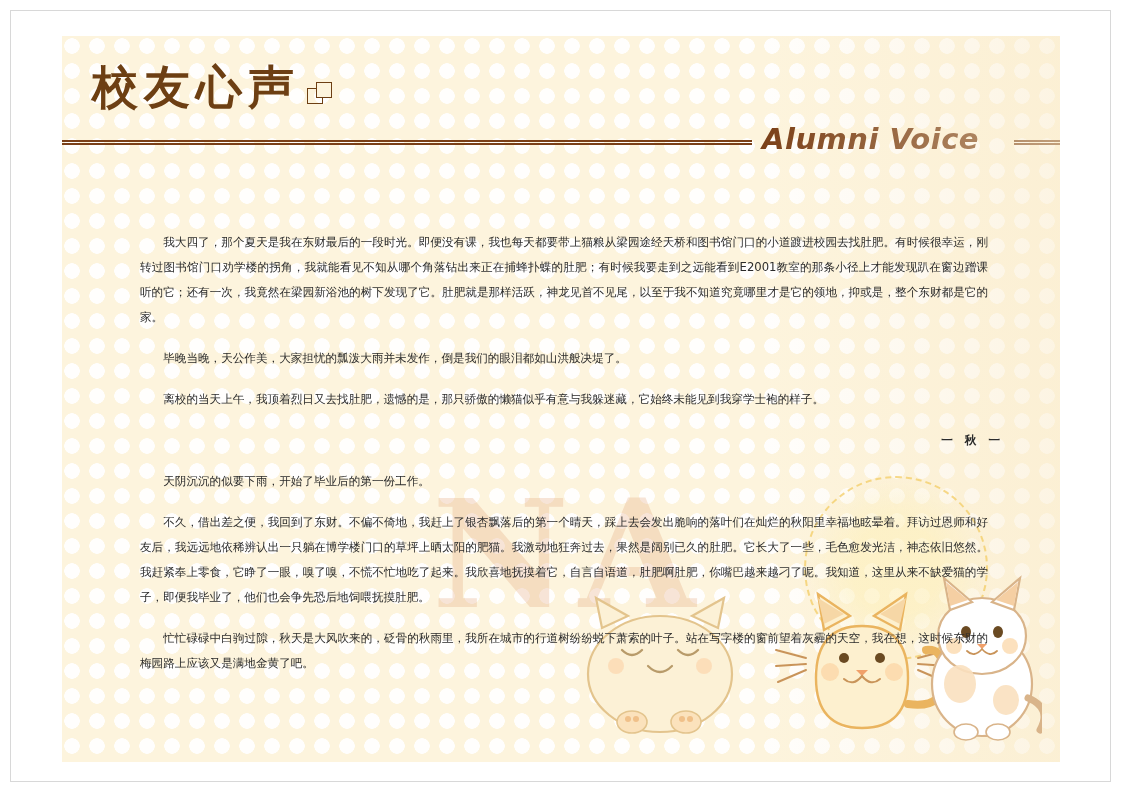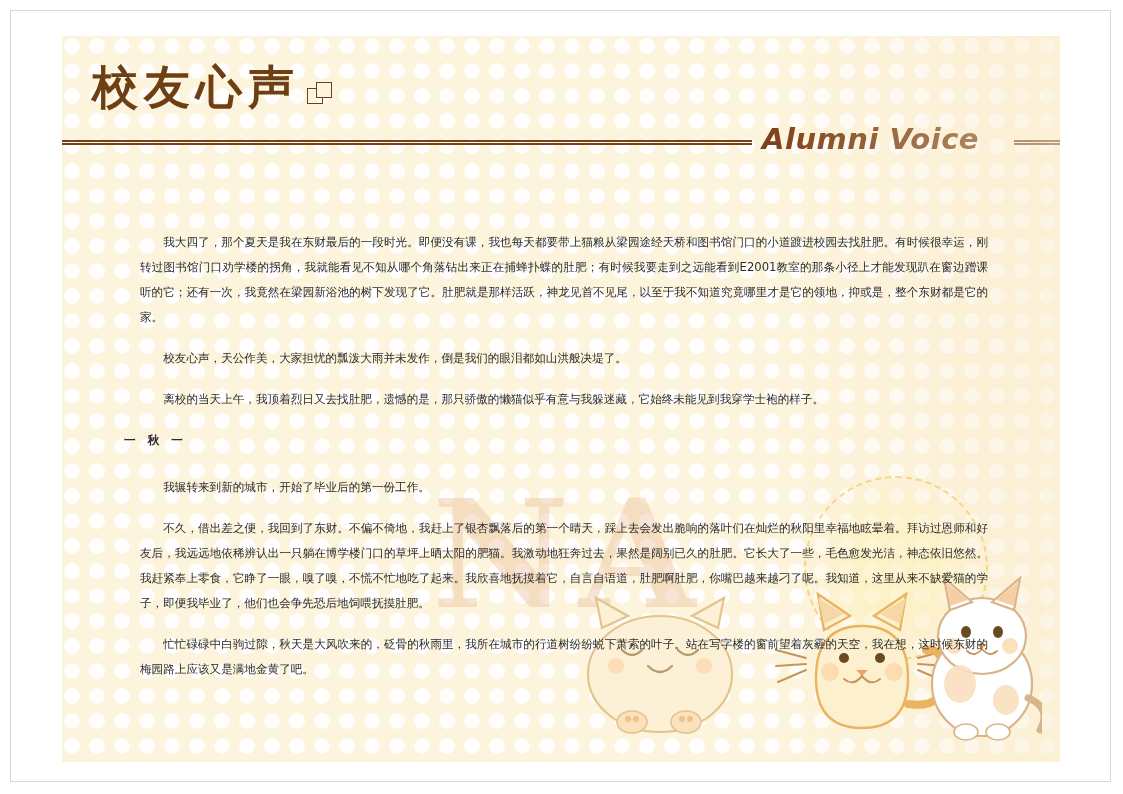"校友心声，天公作美，大家担忧的瓢泼大雨并未发作，倒是我们的眼泪都如山洪般决堤了。" p { text: 校友心声 -> 毕晚当晚 }
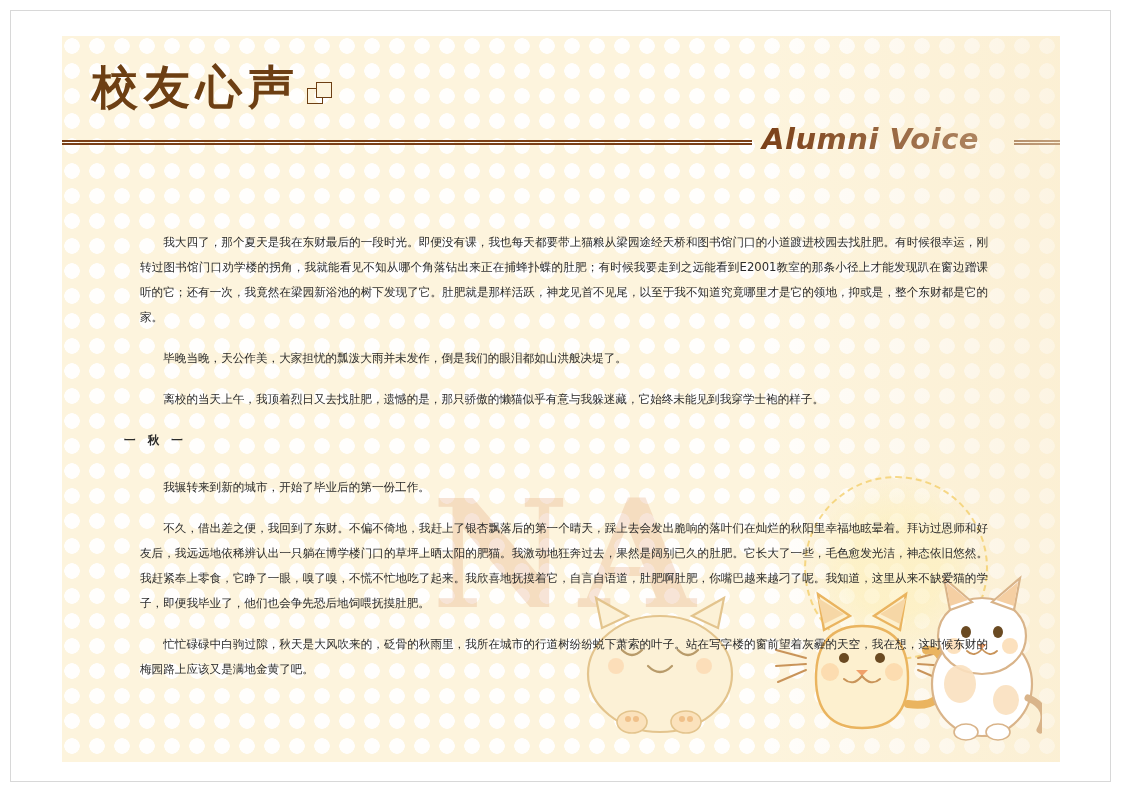"一 秋 一" #article p.section { margin: 14px 0 22px 0 -> 14px 0 16px 0; text-align: left -> right }
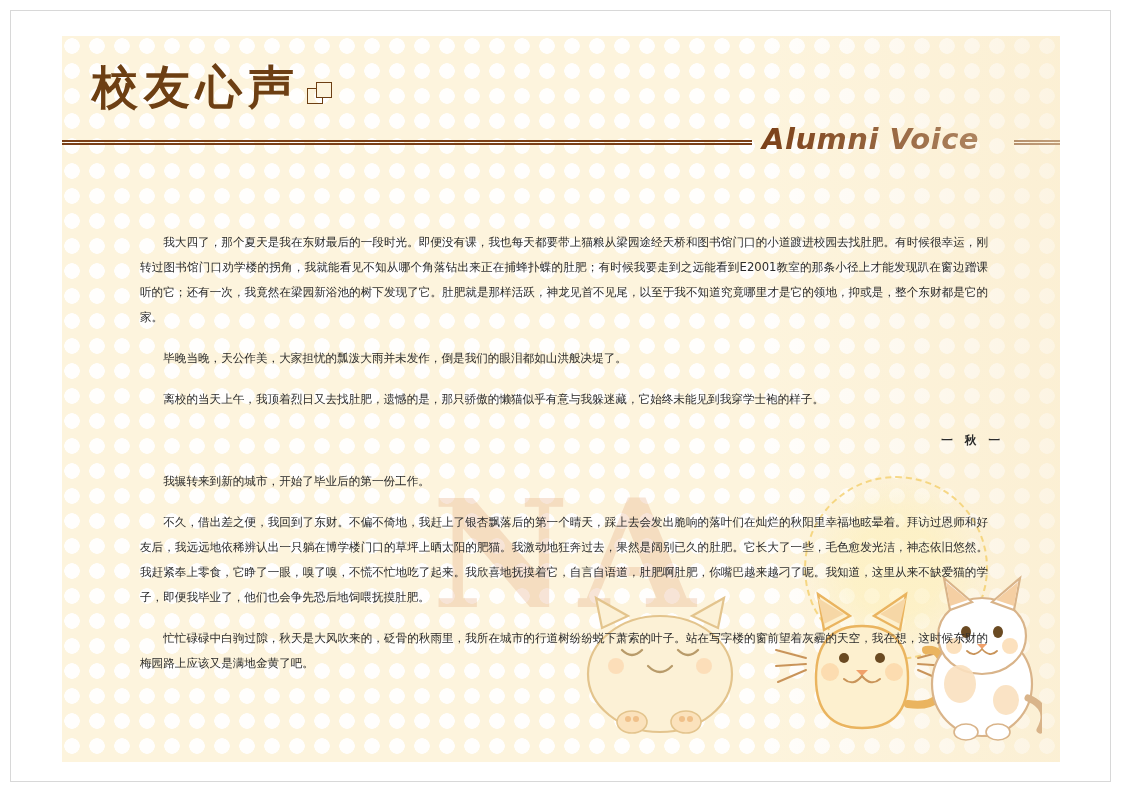"我辗转来到新的城市，开始了毕业后的第一份工作。" p { text: 我辗转来到新的城市 -> 天阴沉沉的似要下雨 }
